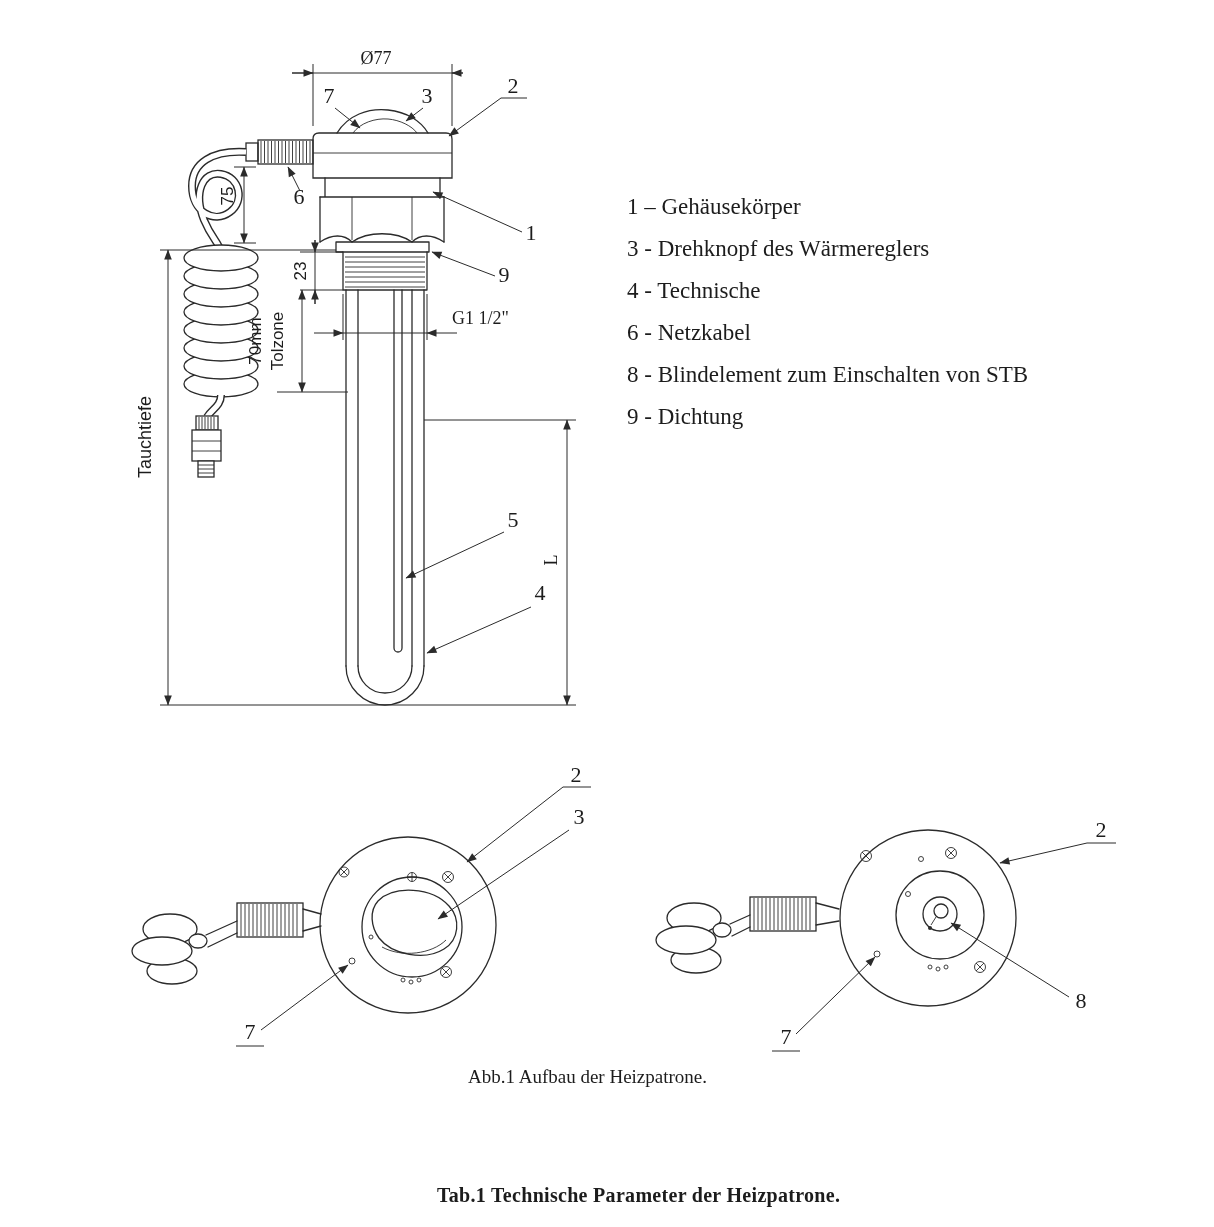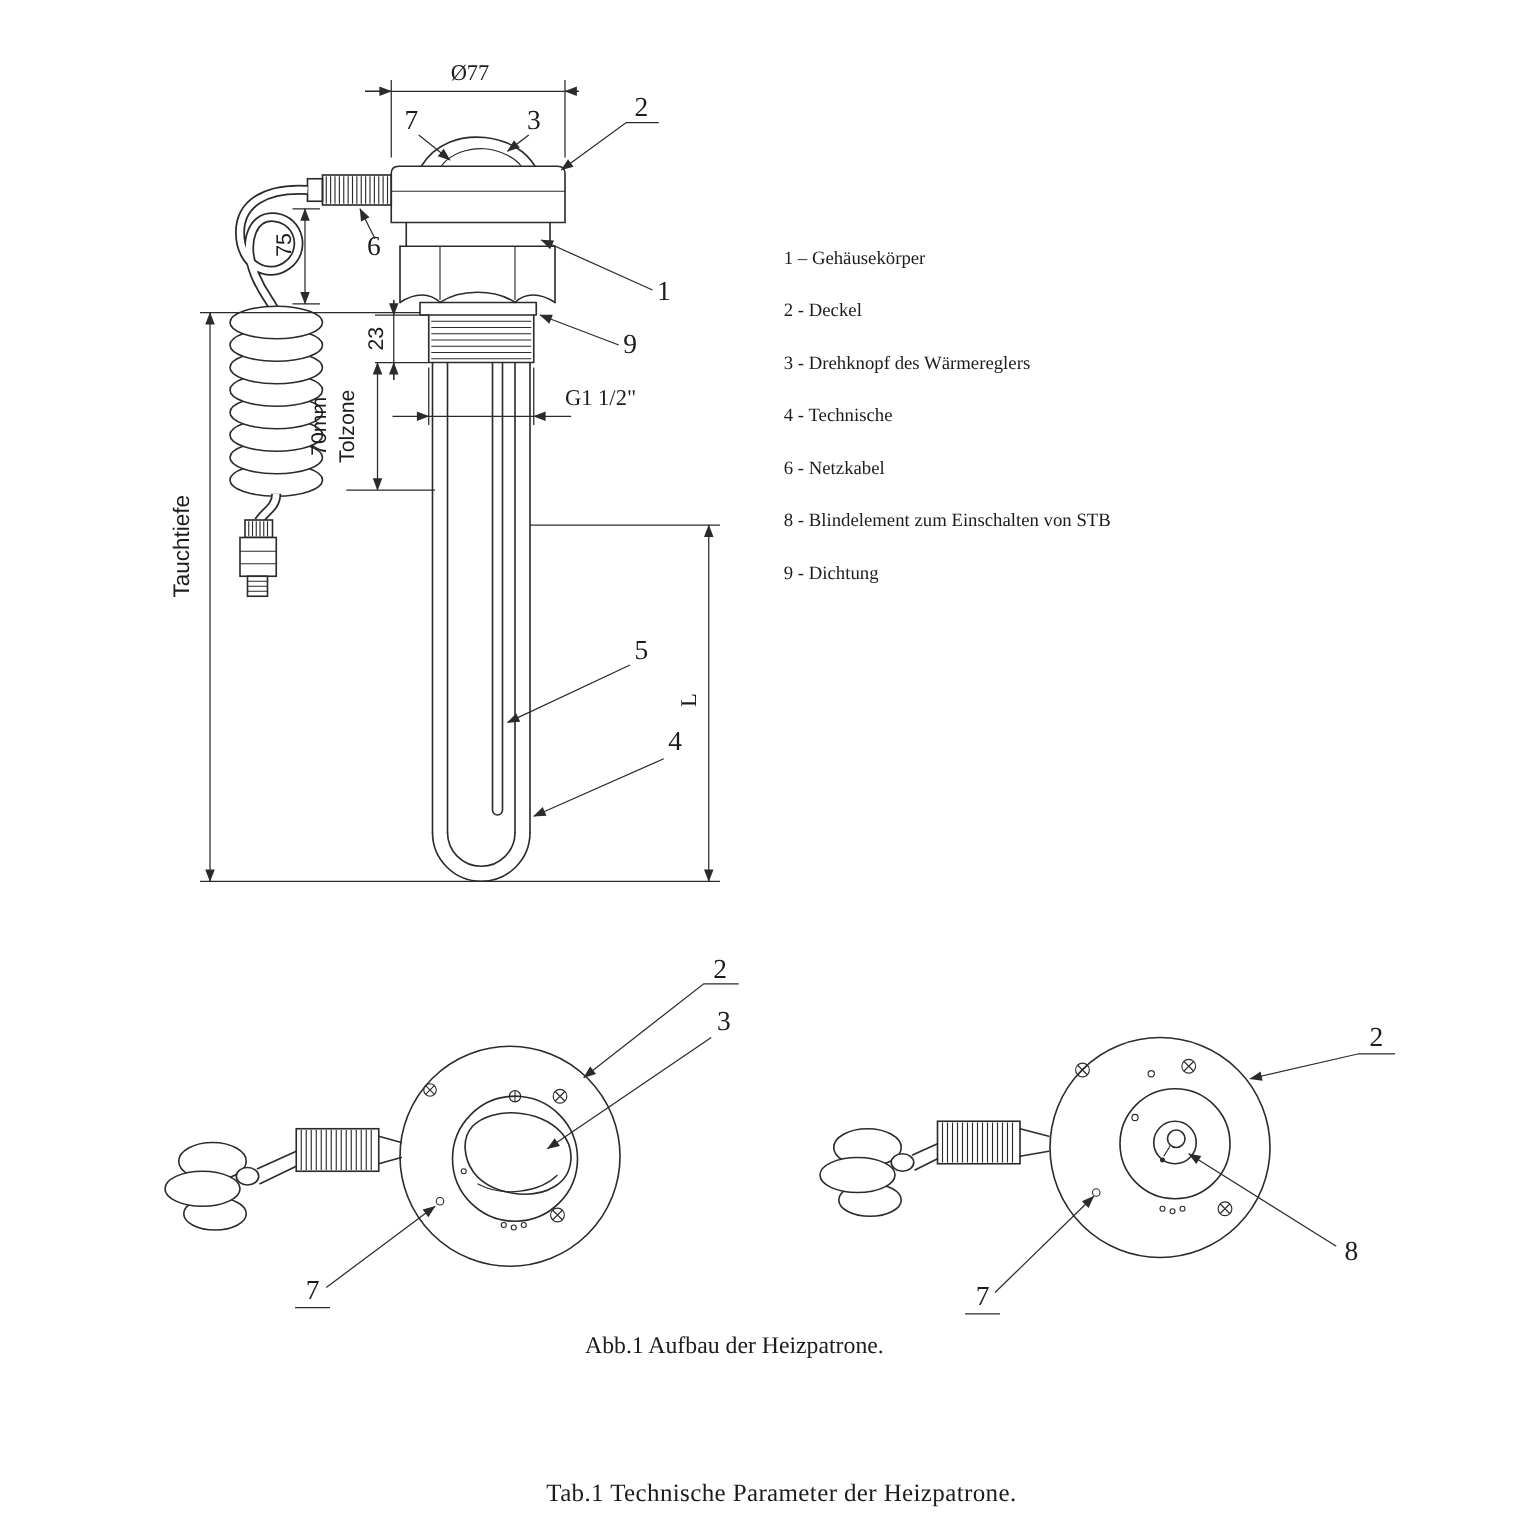"1 – Gehäusekörper" .legend-row { font-size: 15px -> 23px }
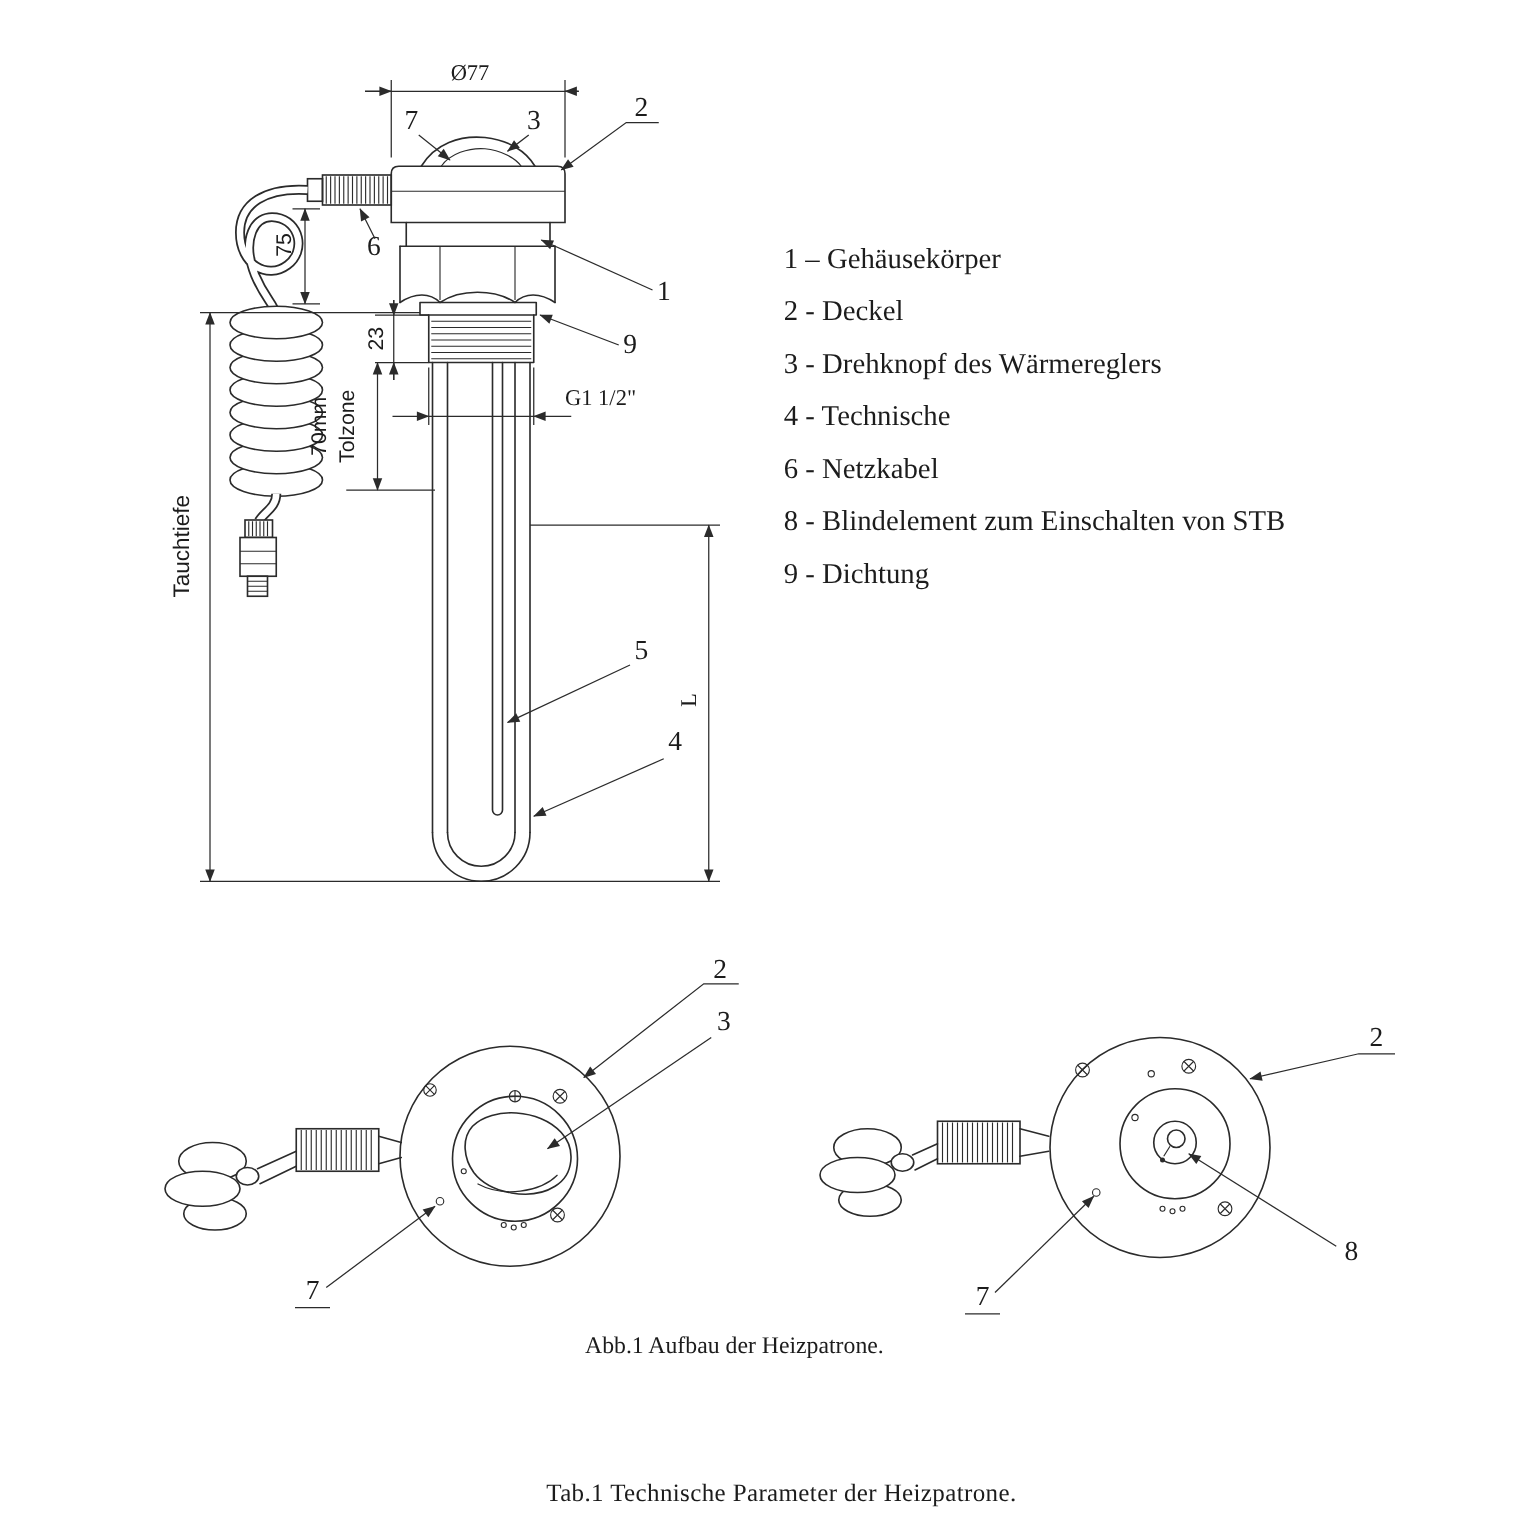"2 - Deckel" div.legend-row { html: <div><span>2</span> <span>-</span> <span>Deckel</span></div> -> none }
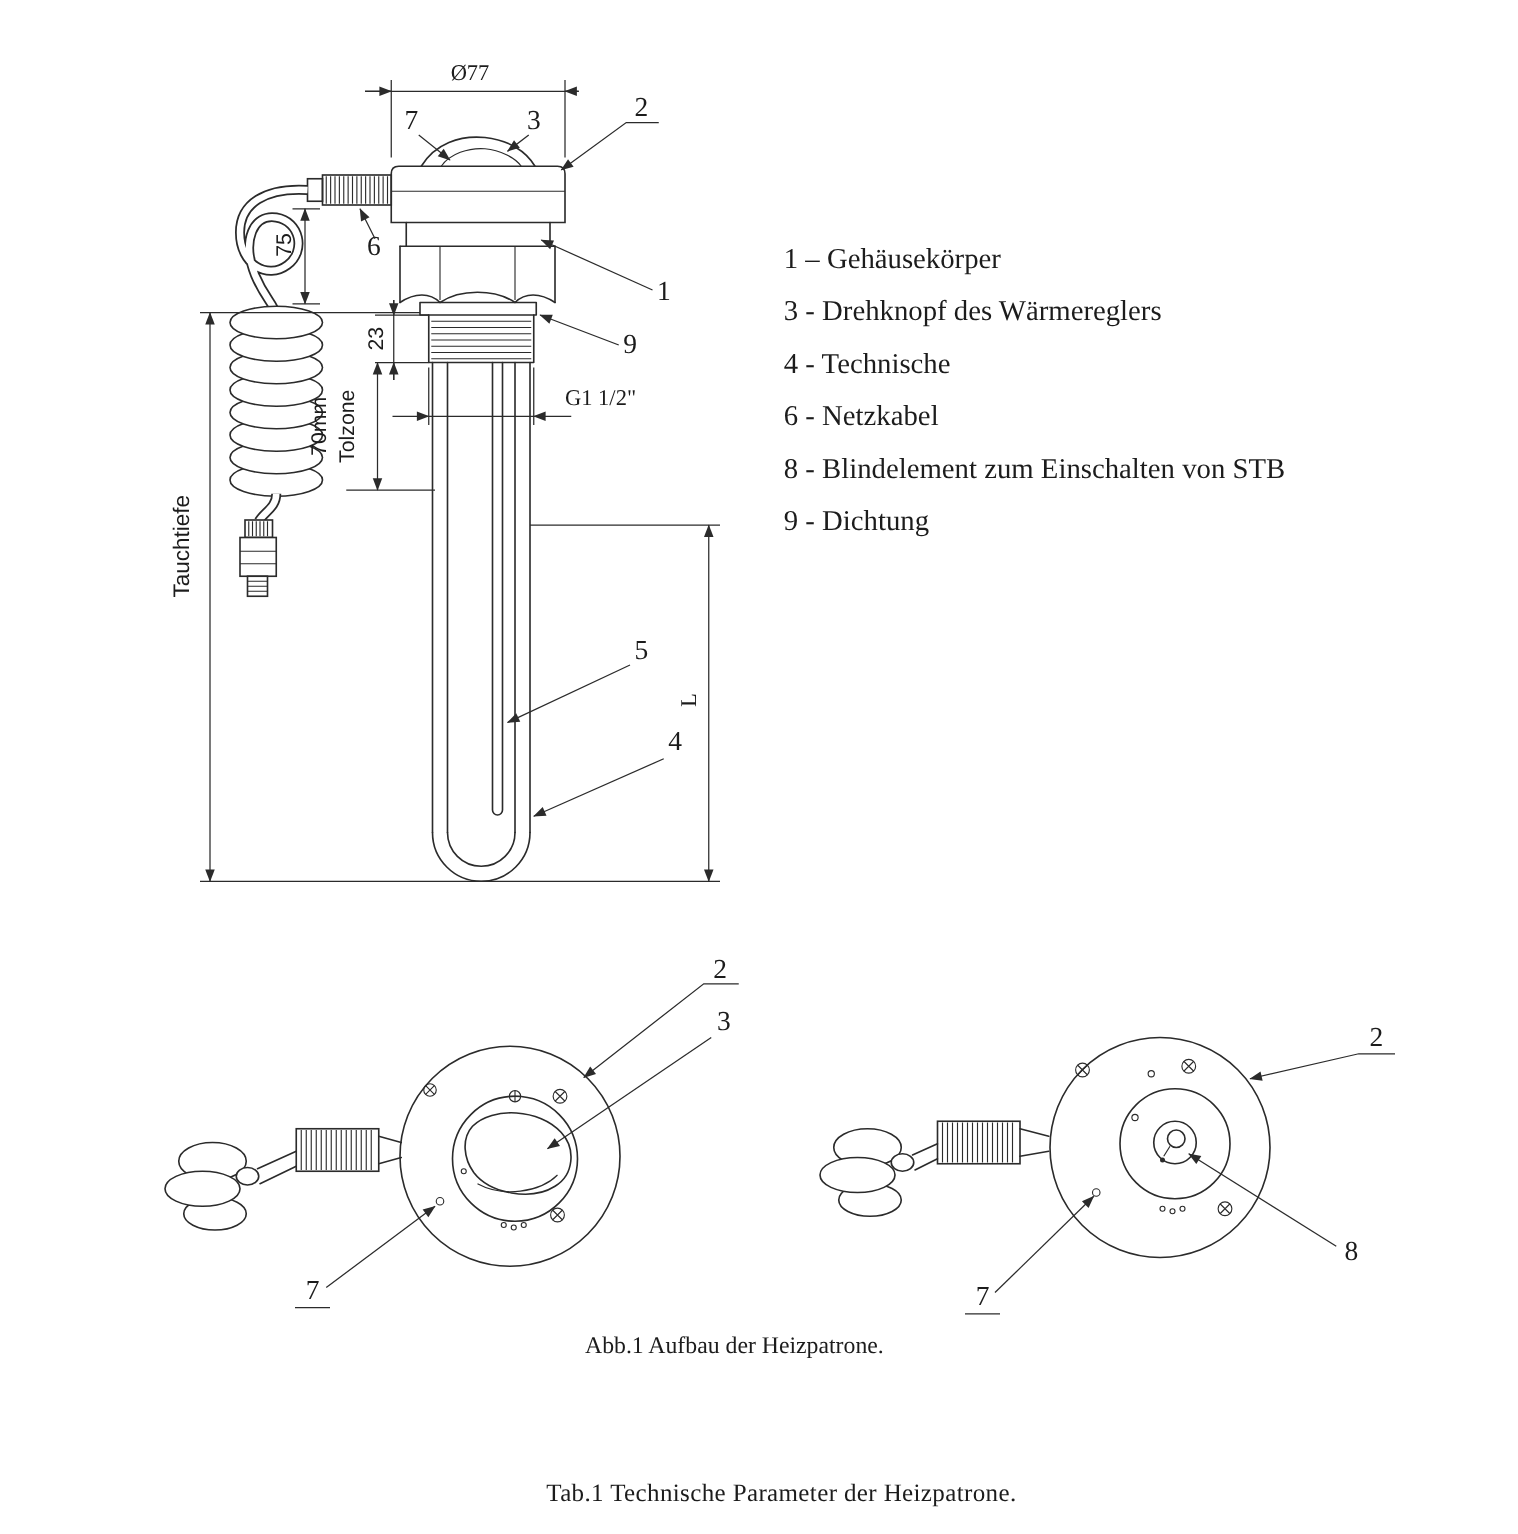"Tab.1 Technische Parameter der" .caption-tab { font-weight: 400 -> 700 }
